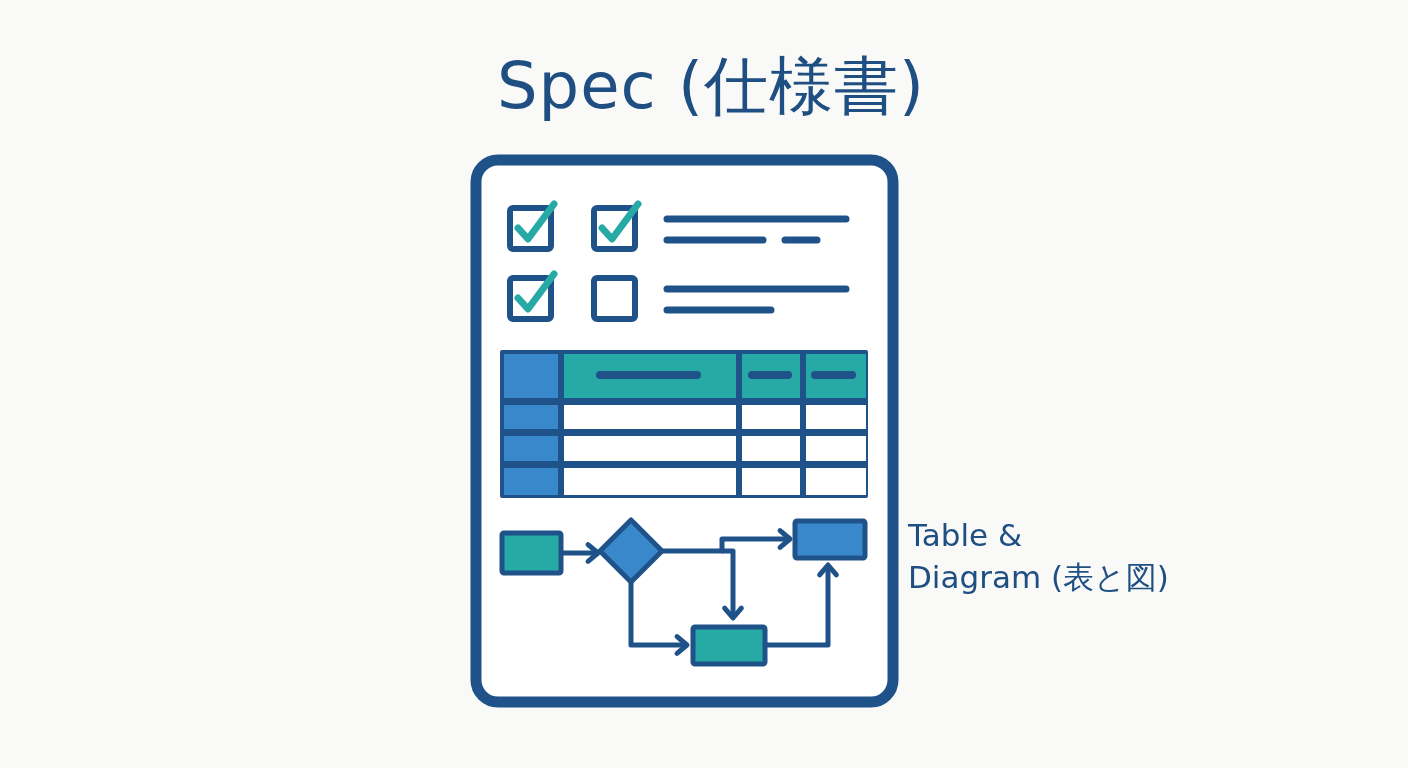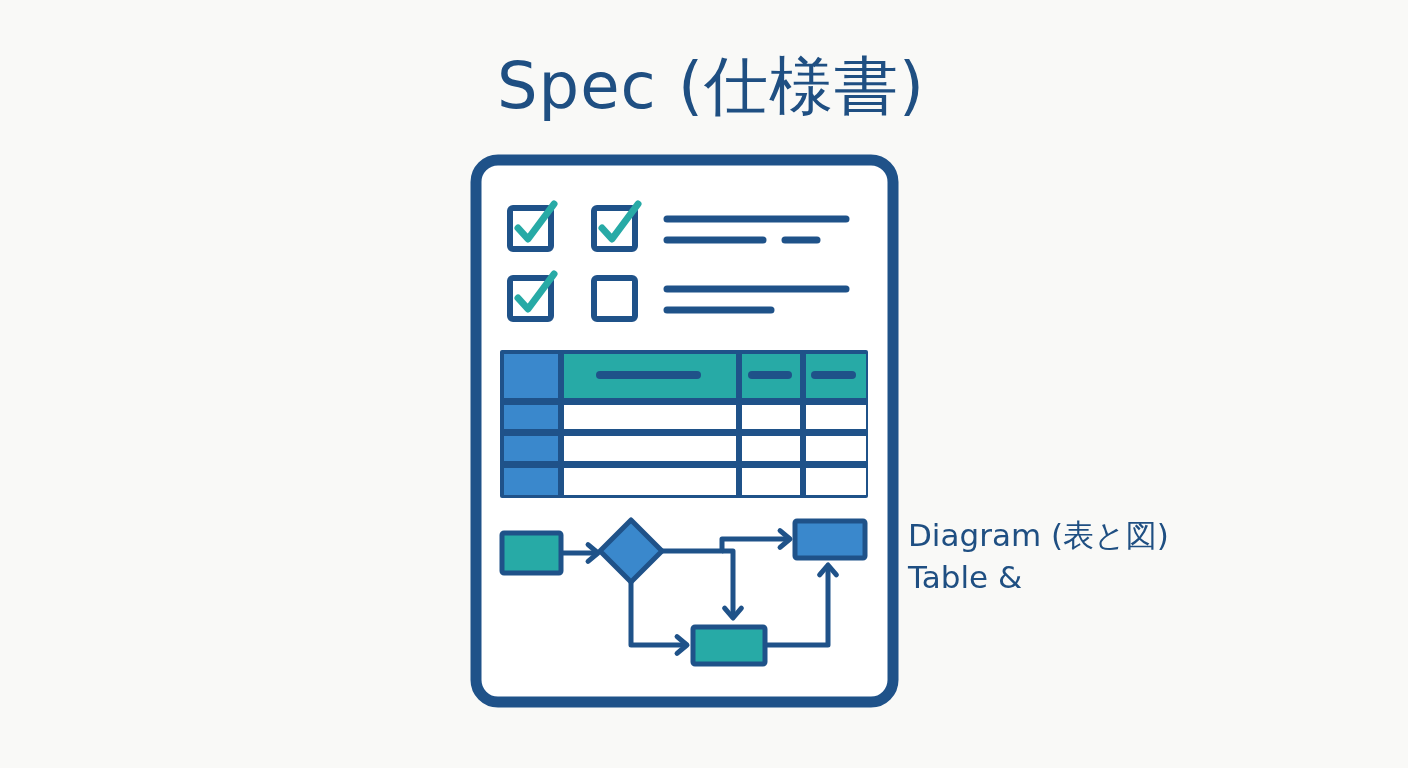"Diagram (表と図)" div { order: before "Table &" -> after "Table &" }
